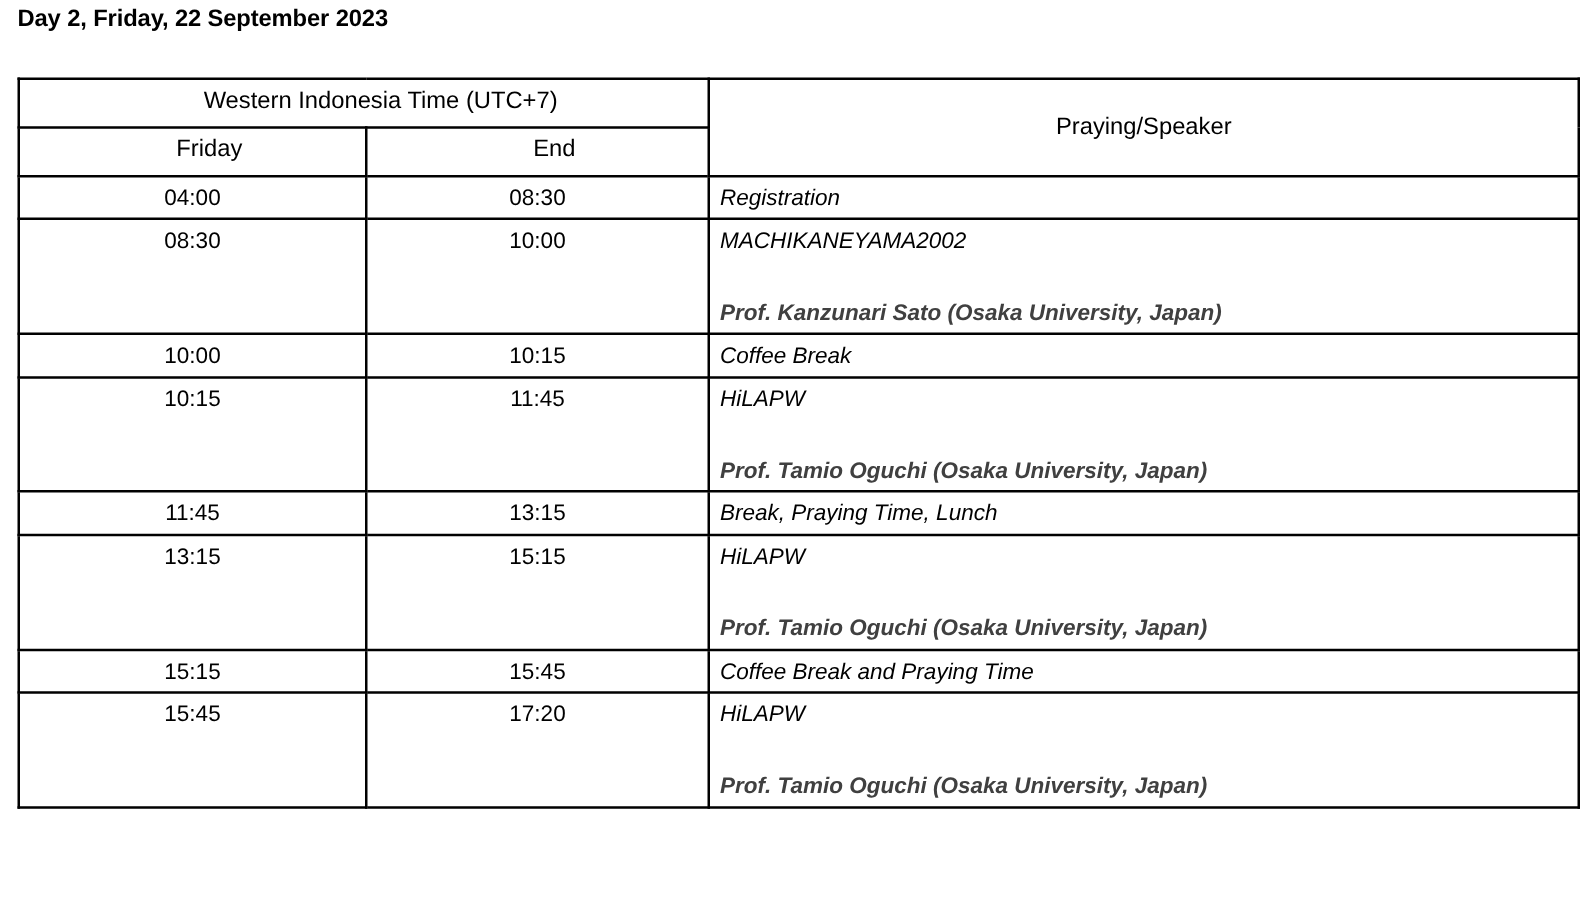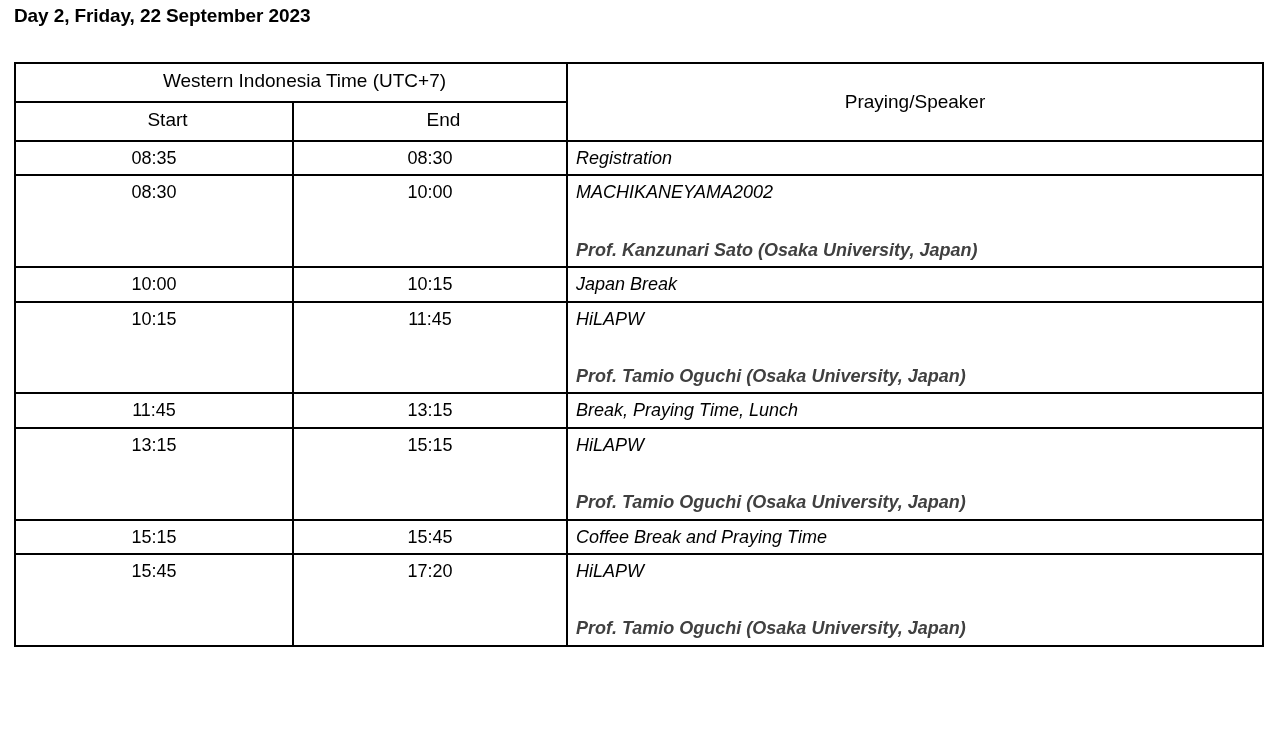"Start" div.hdr-inner { text: Start -> Friday }
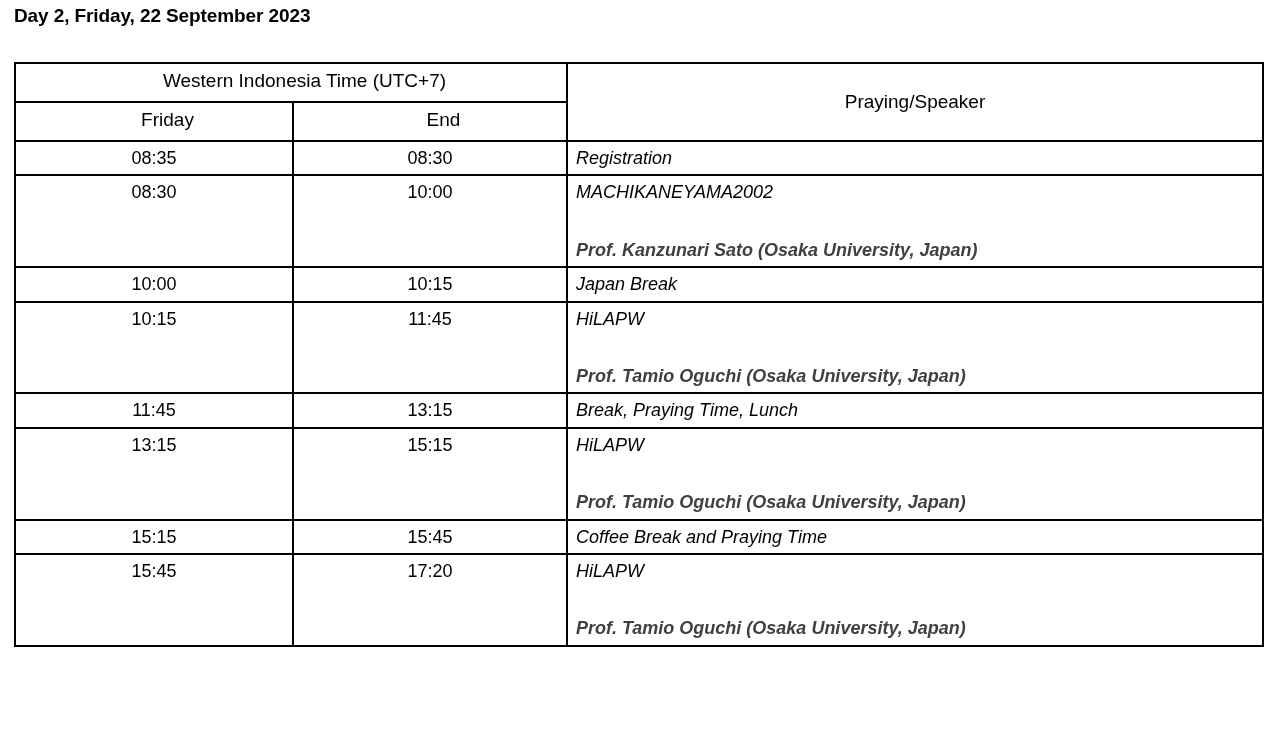"08:35" div.time-inner { text: 08:35 -> 04:00 }
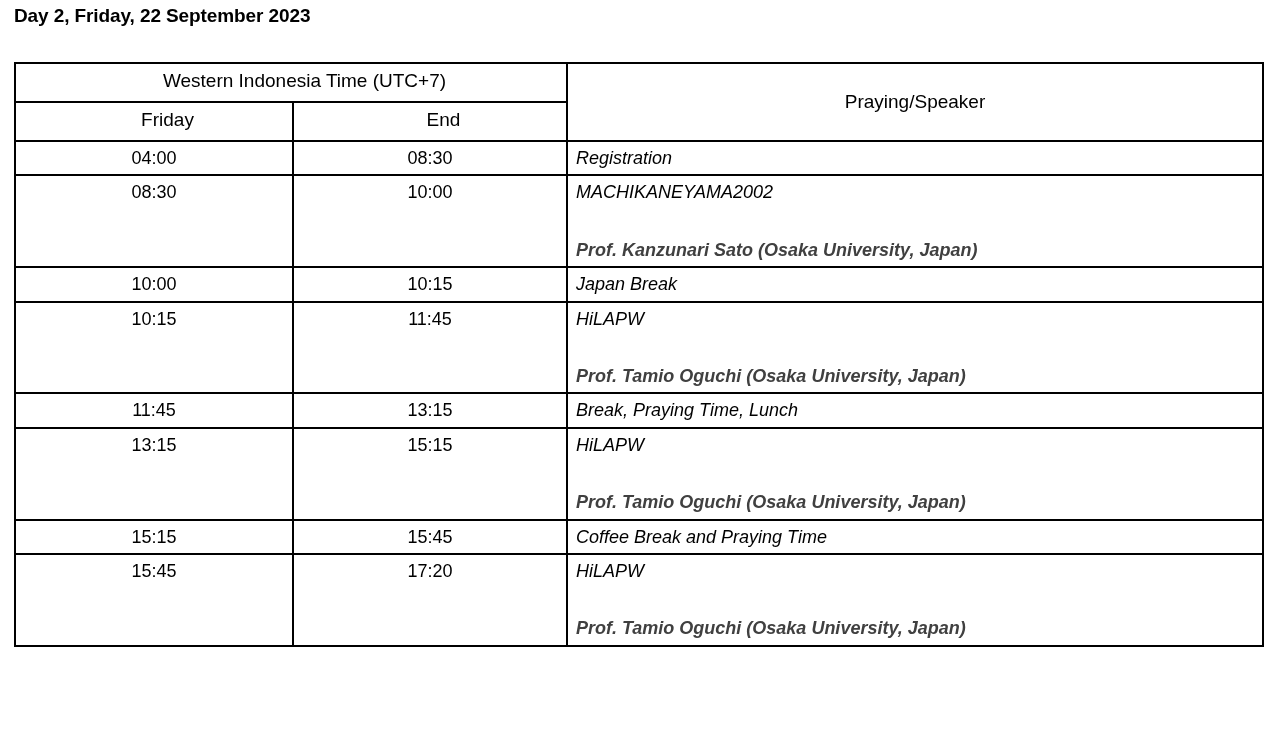"Japan Break" div.act-title { text: Japan -> Coffee }
